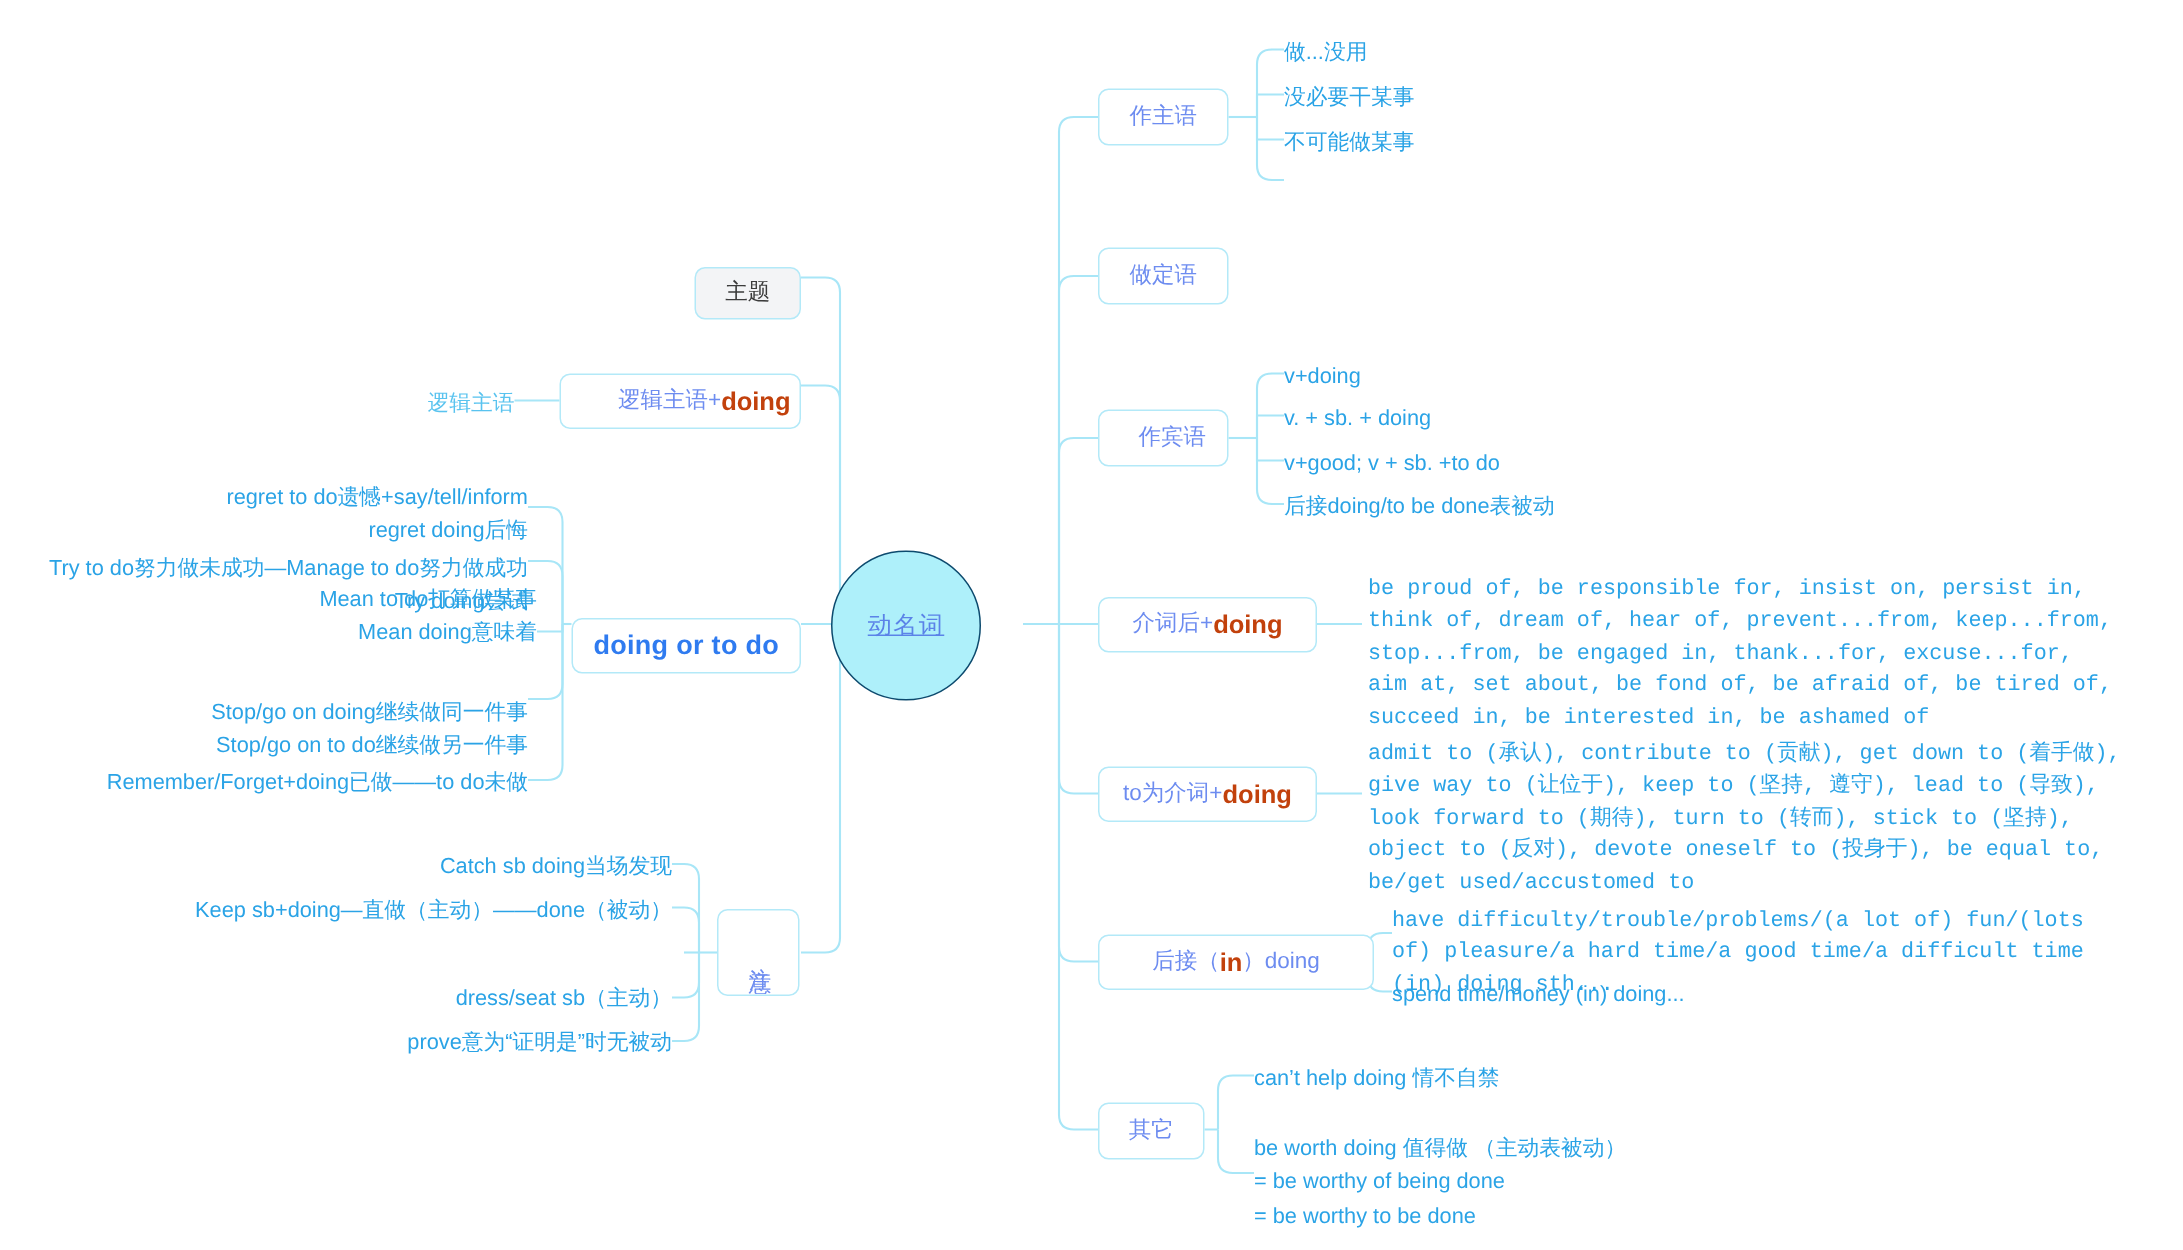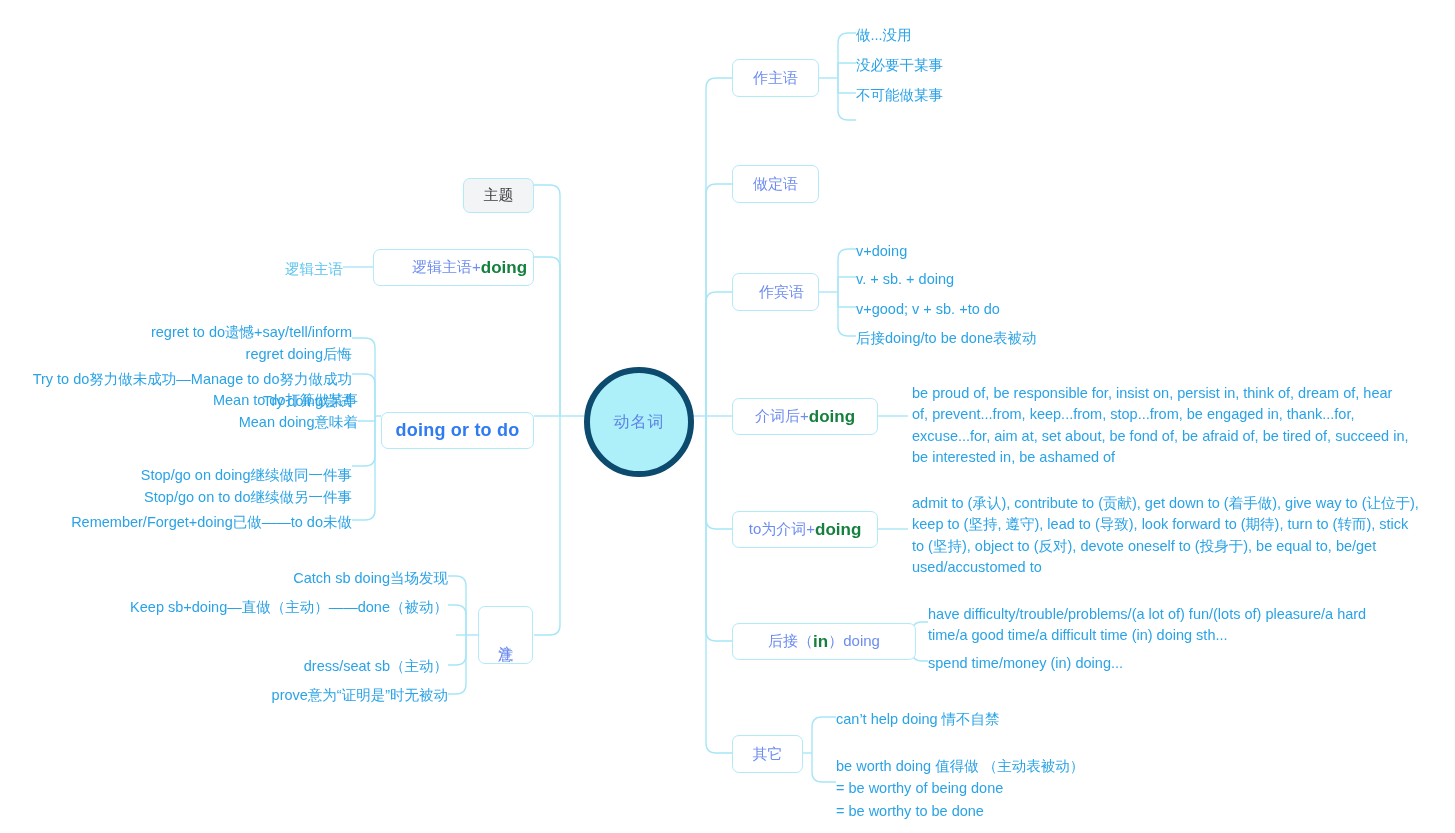"doing" .node .en { color: #15803d -> #c2410c }
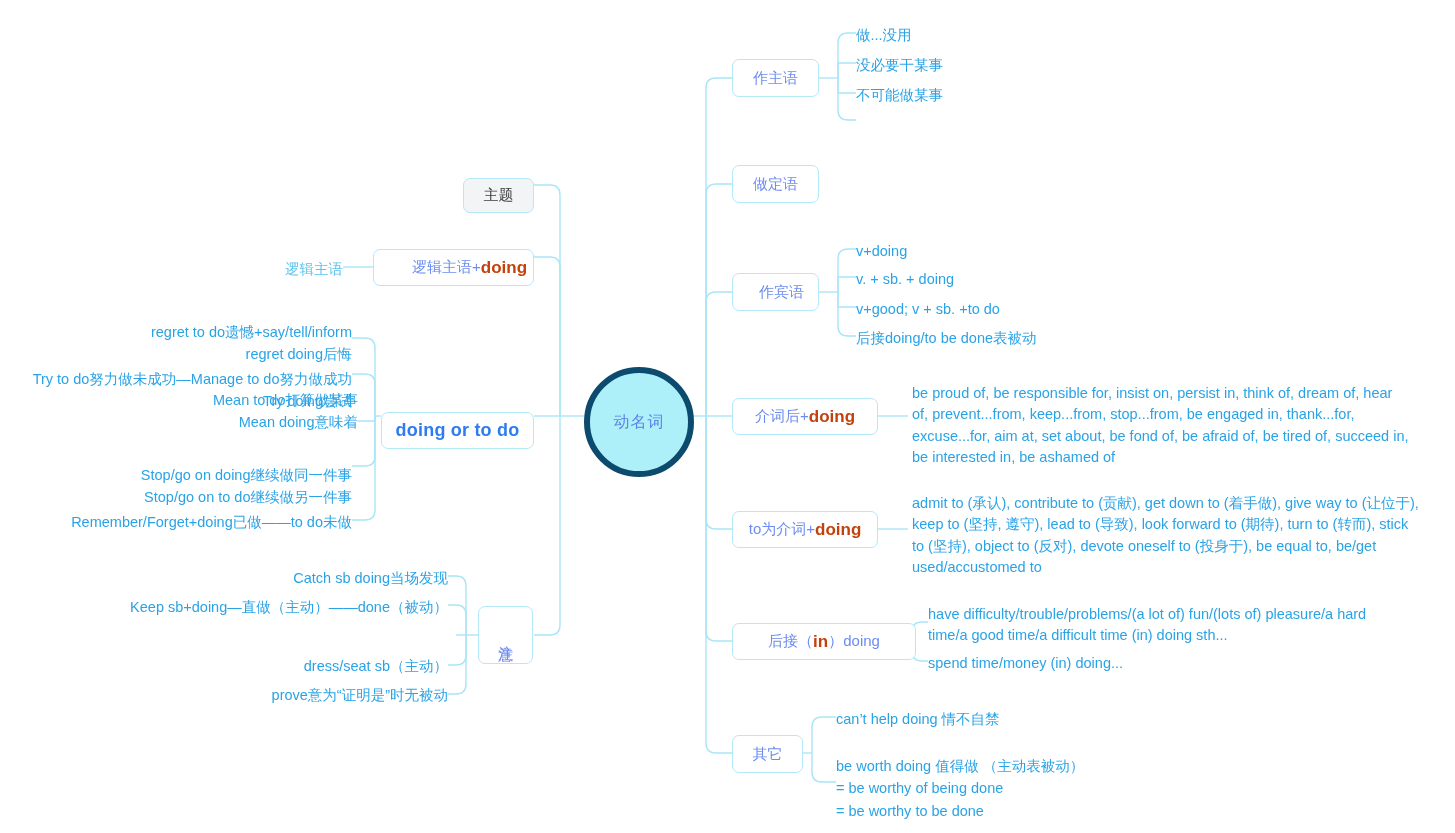"be proud of, be responsible" .leaf.wrap { font-family: none -> Liberation Mono, monospace }
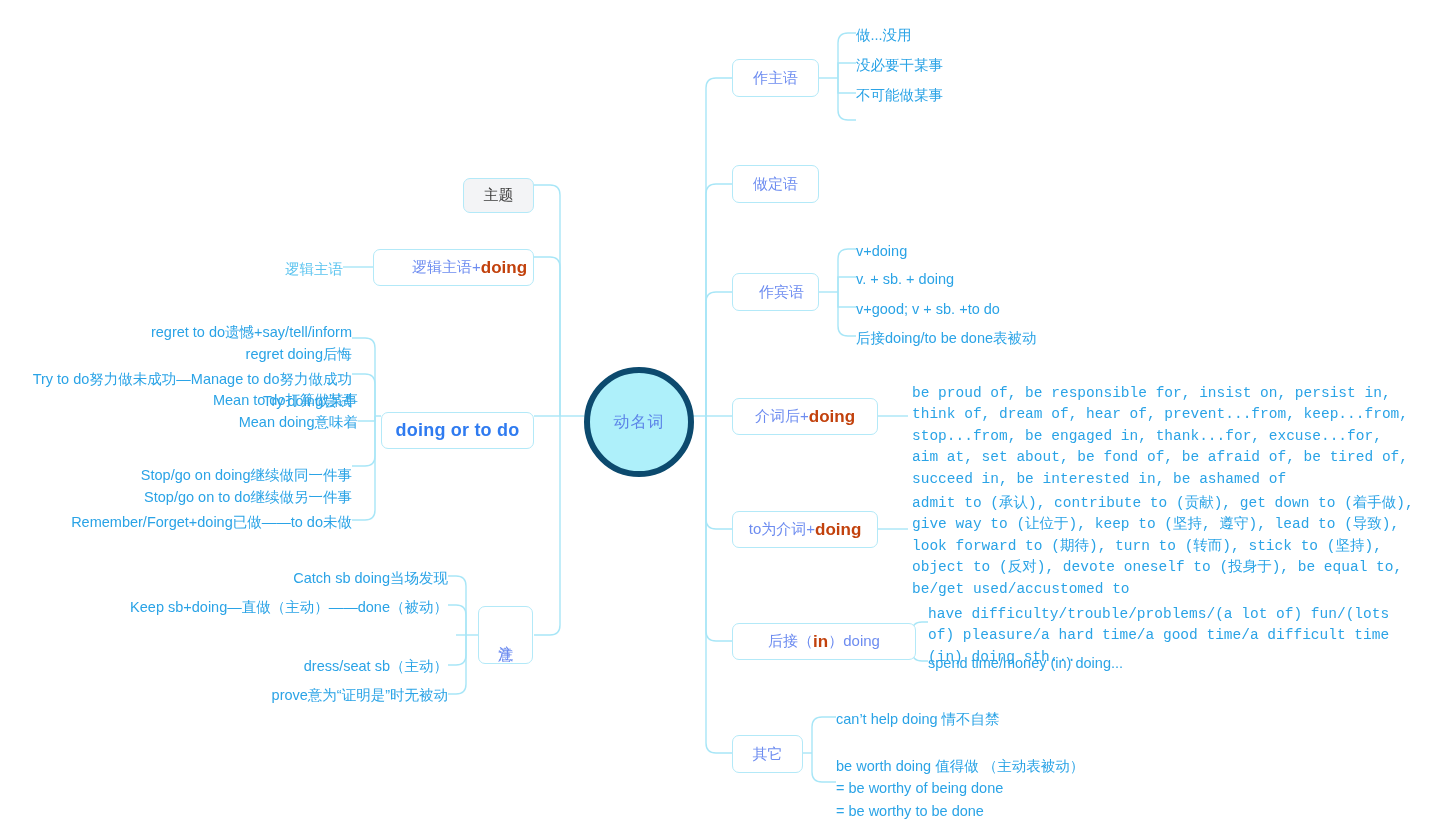"动名词" .center-node { border: 6px solid #0c4a6e -> 1px solid #0c4a6e; left: 584px -> 554px; text-decoration: none -> underline }
